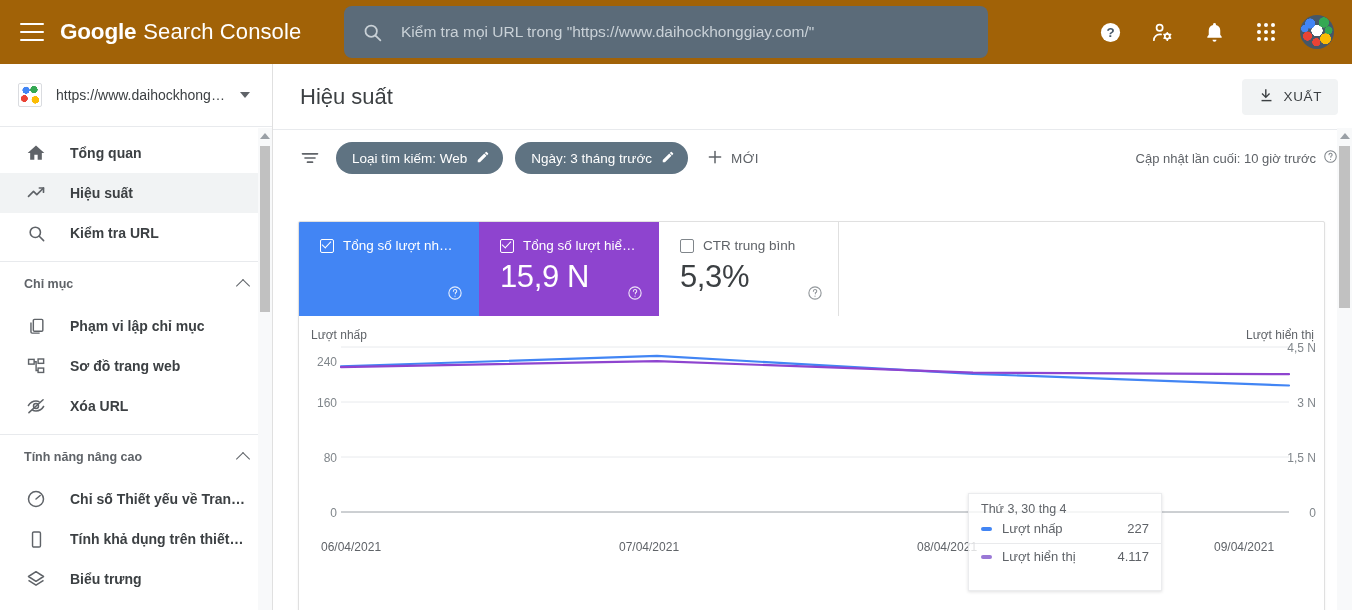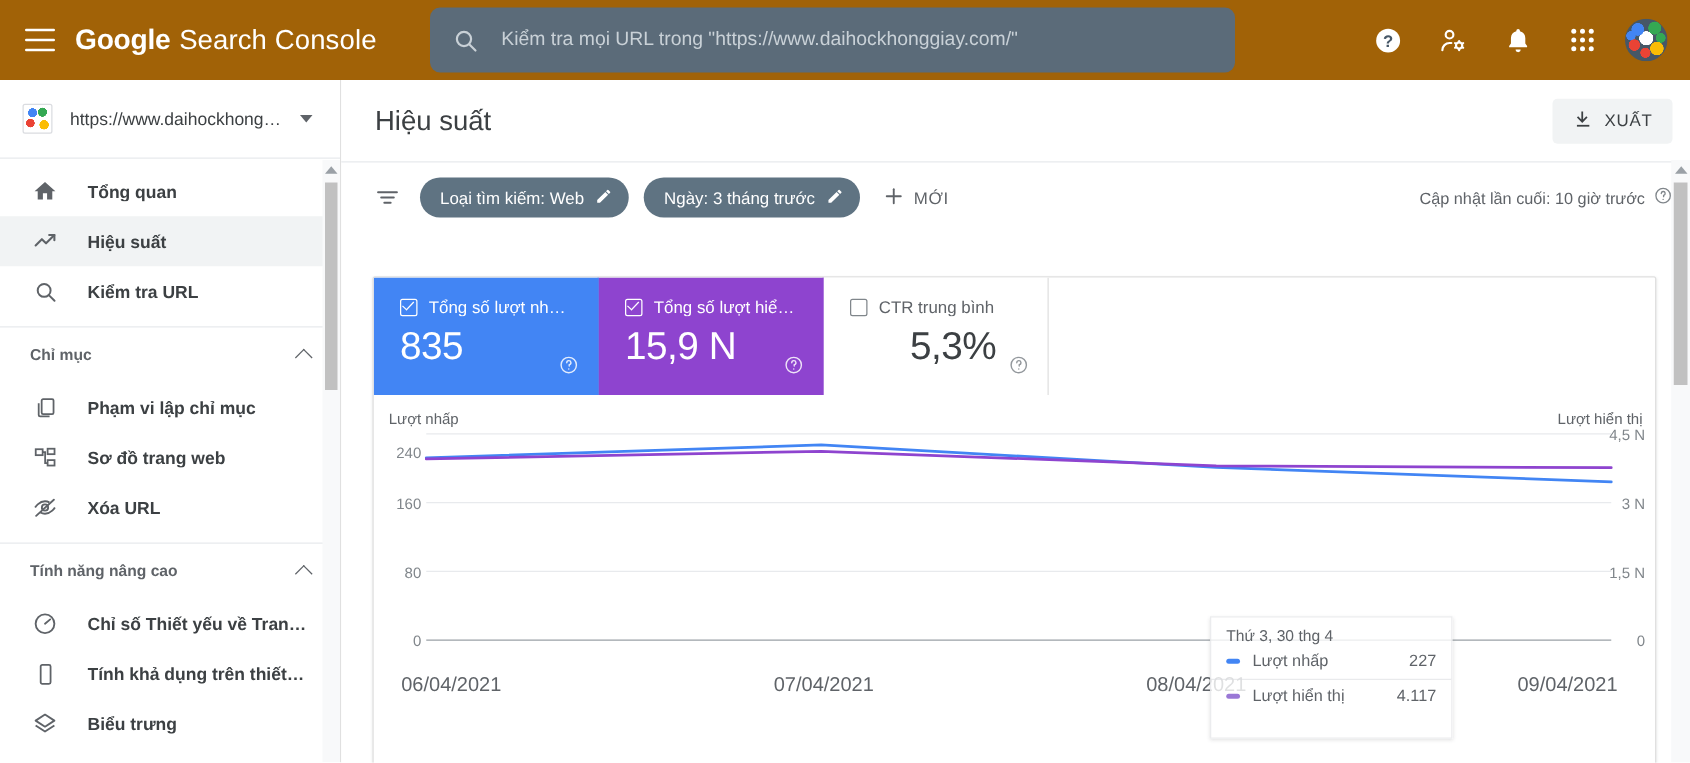"835" div.card-val { html: <div>835</div> -> none }
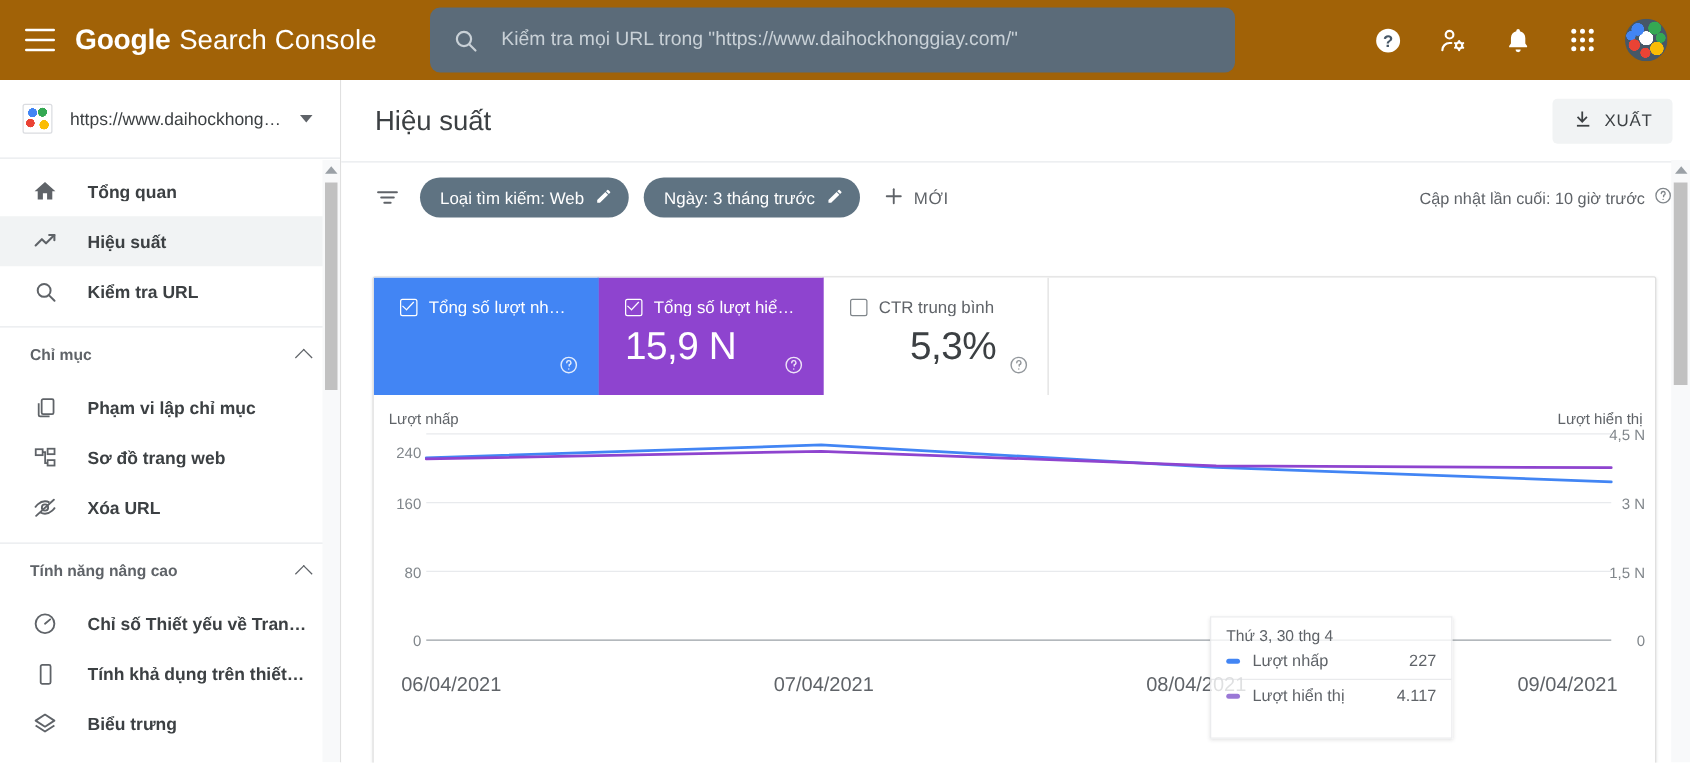"5,3%" .card.unsel .card-val { margin-left: 48px -> none }
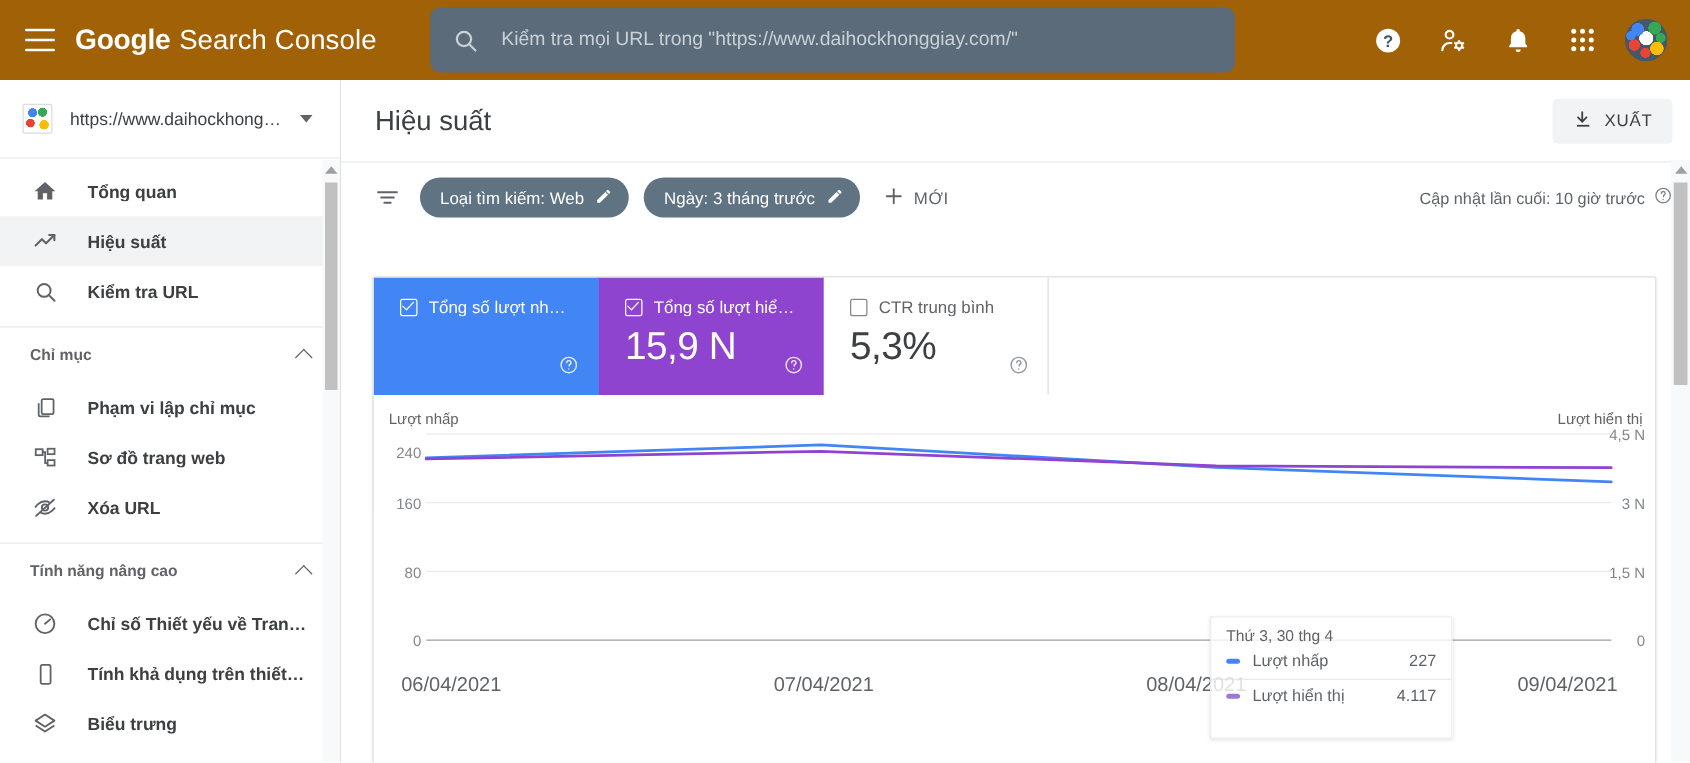"06/04/2021" .xtick { font-size: 16px -> 12px }
